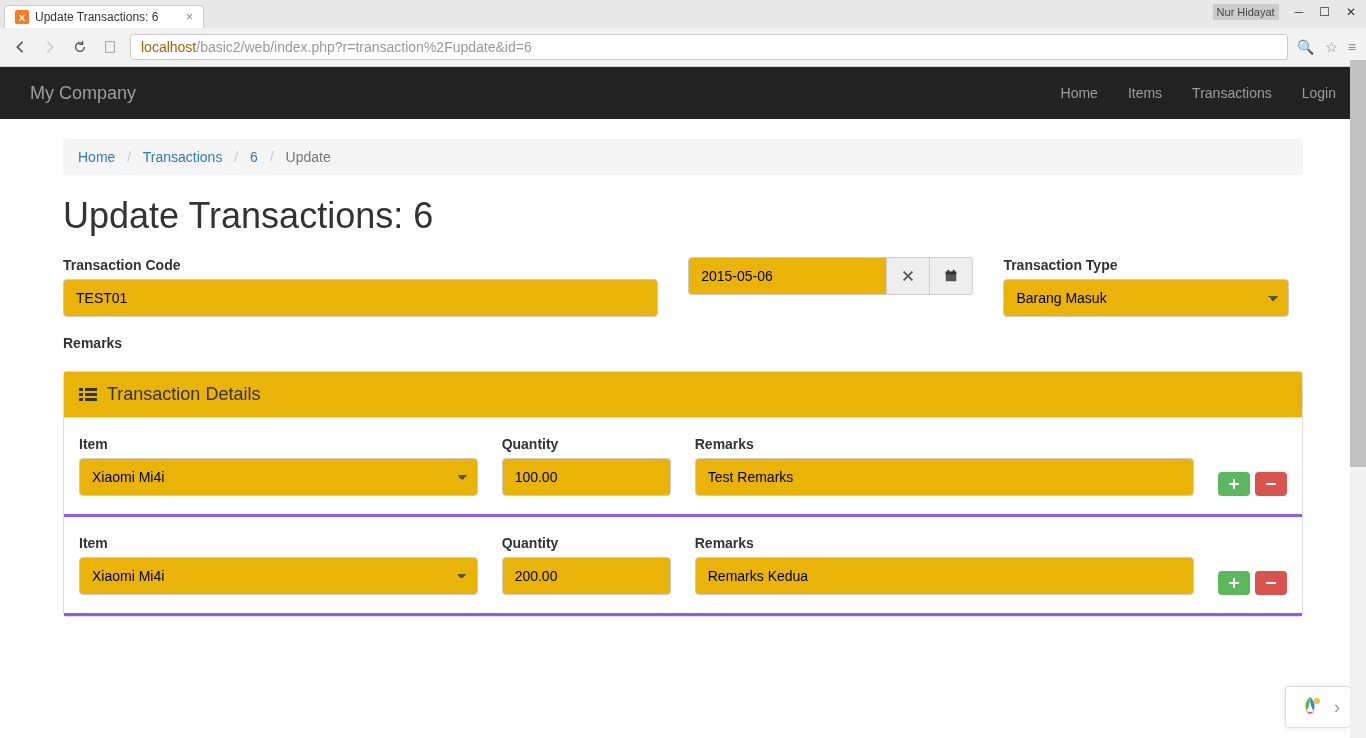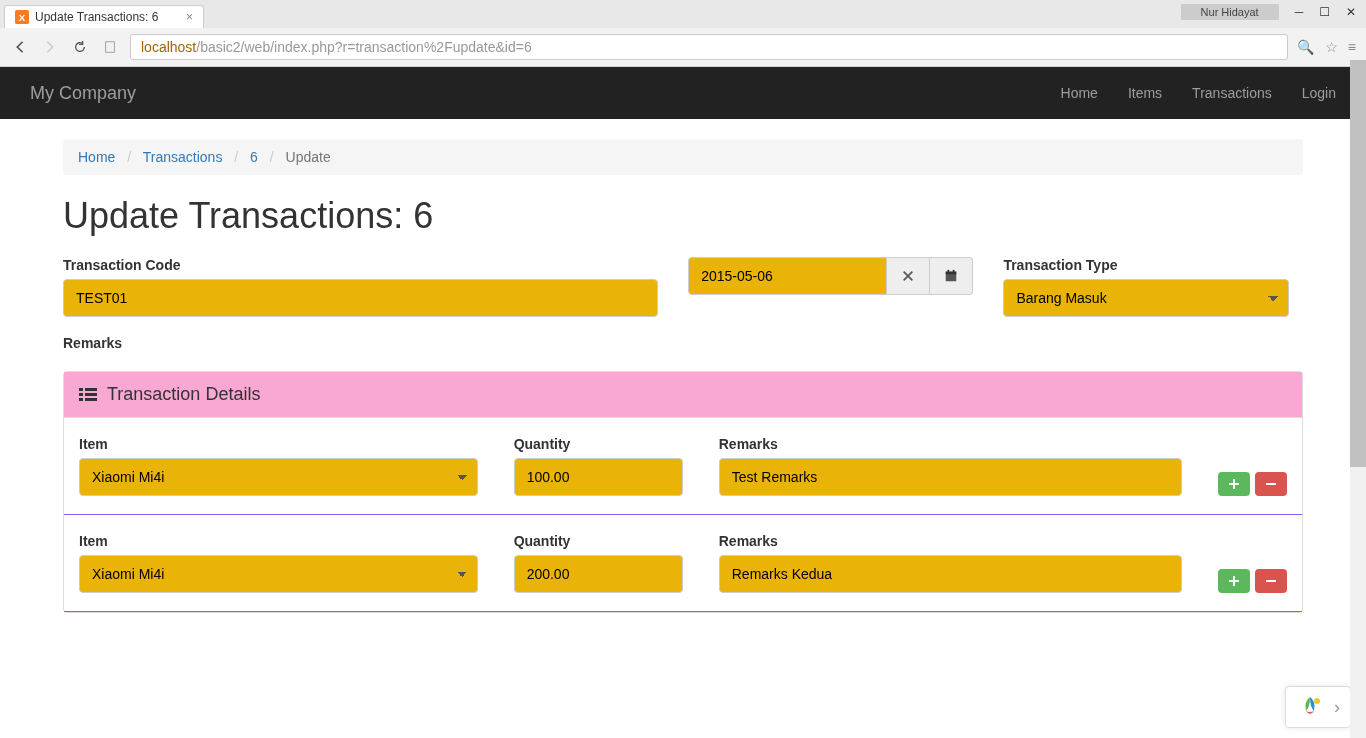"Nur Hidayat" .user-badge { padding: 2px 20px -> 2px 4px }
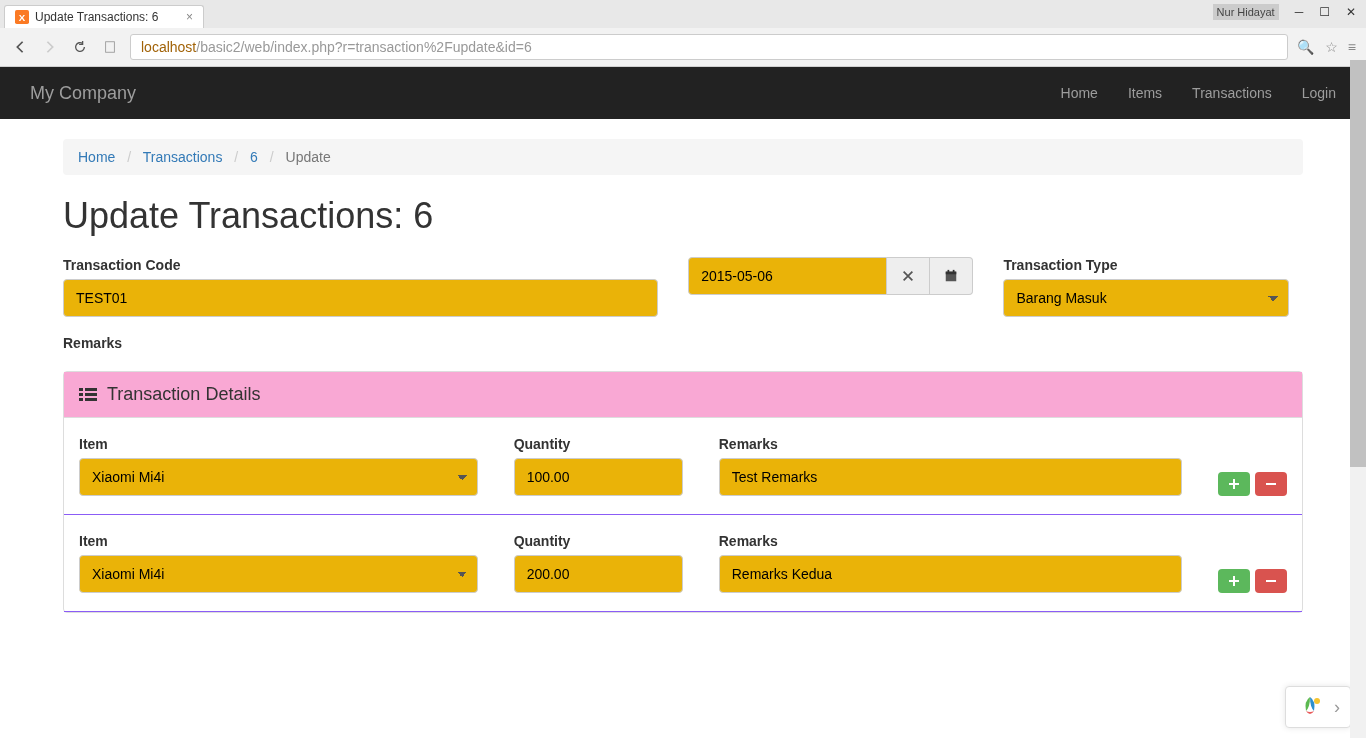"Transaction Details" .panel-heading { background: #f9a8d4 -> #eab308 }
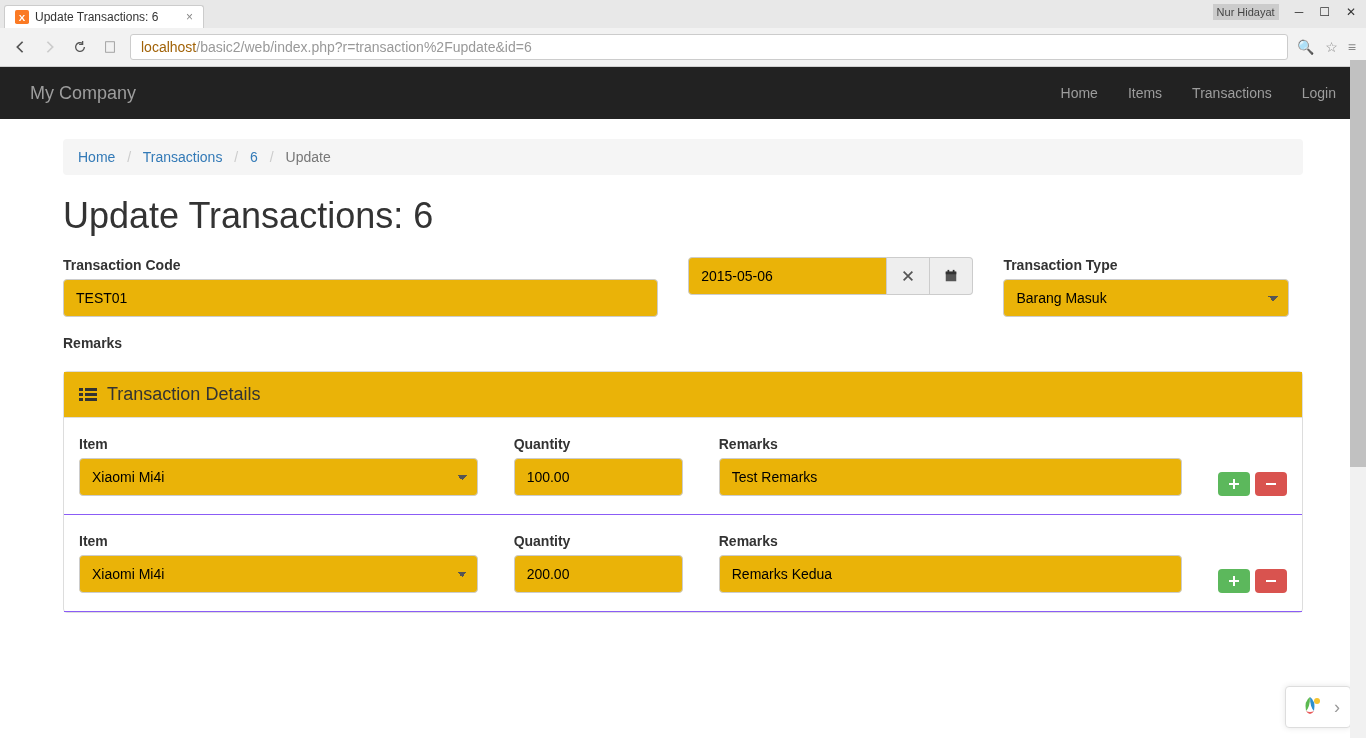"Item" .panel-body-row { border-bottom: 1px solid #8b5cf6 -> 3px solid #8b5cf6; gap: 36px -> 24px }
